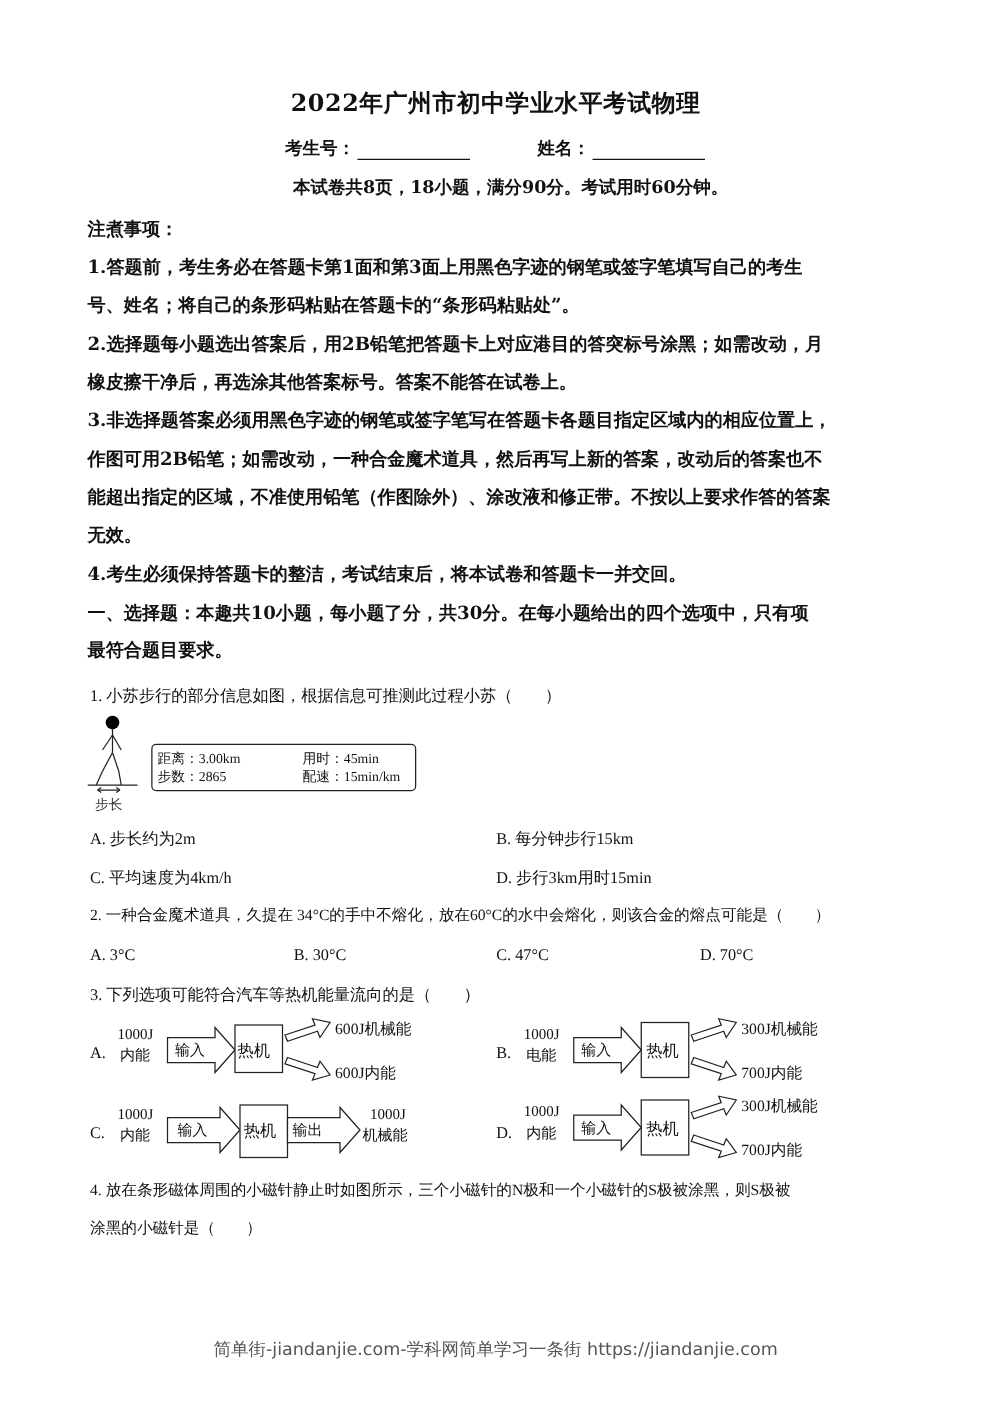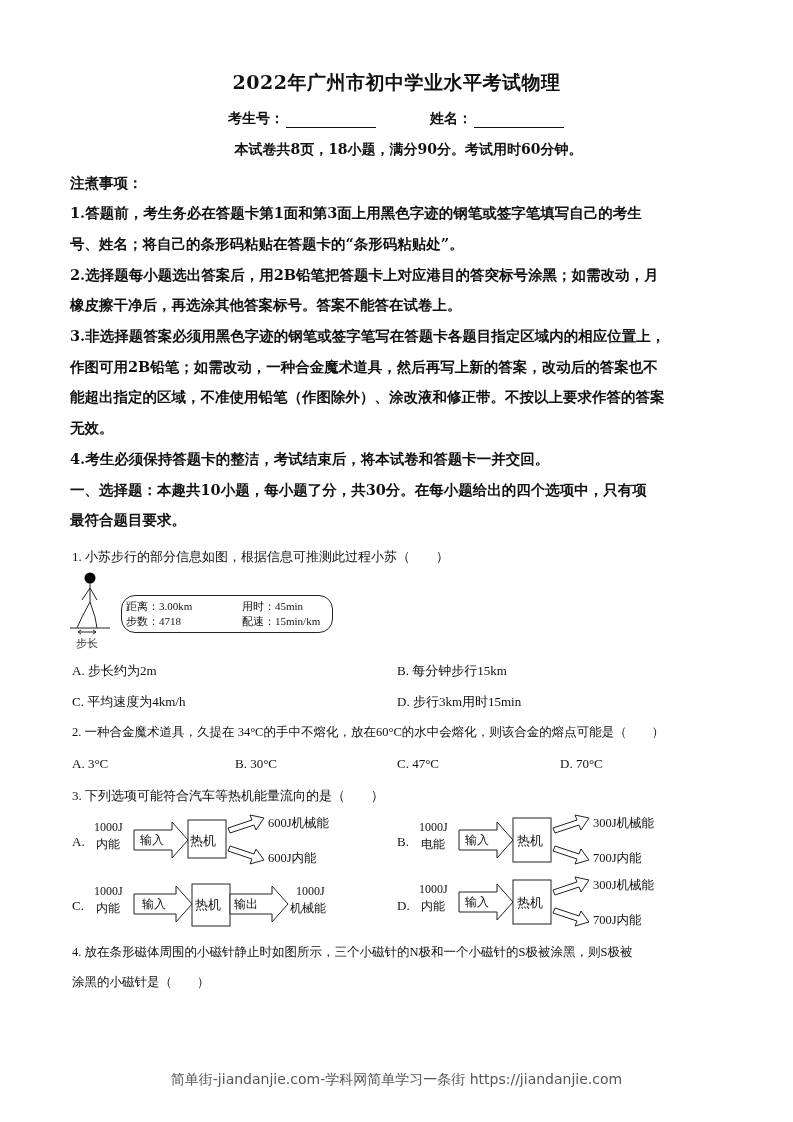"距离：3.00km" .infobox { border-radius: 14px -> 4px }
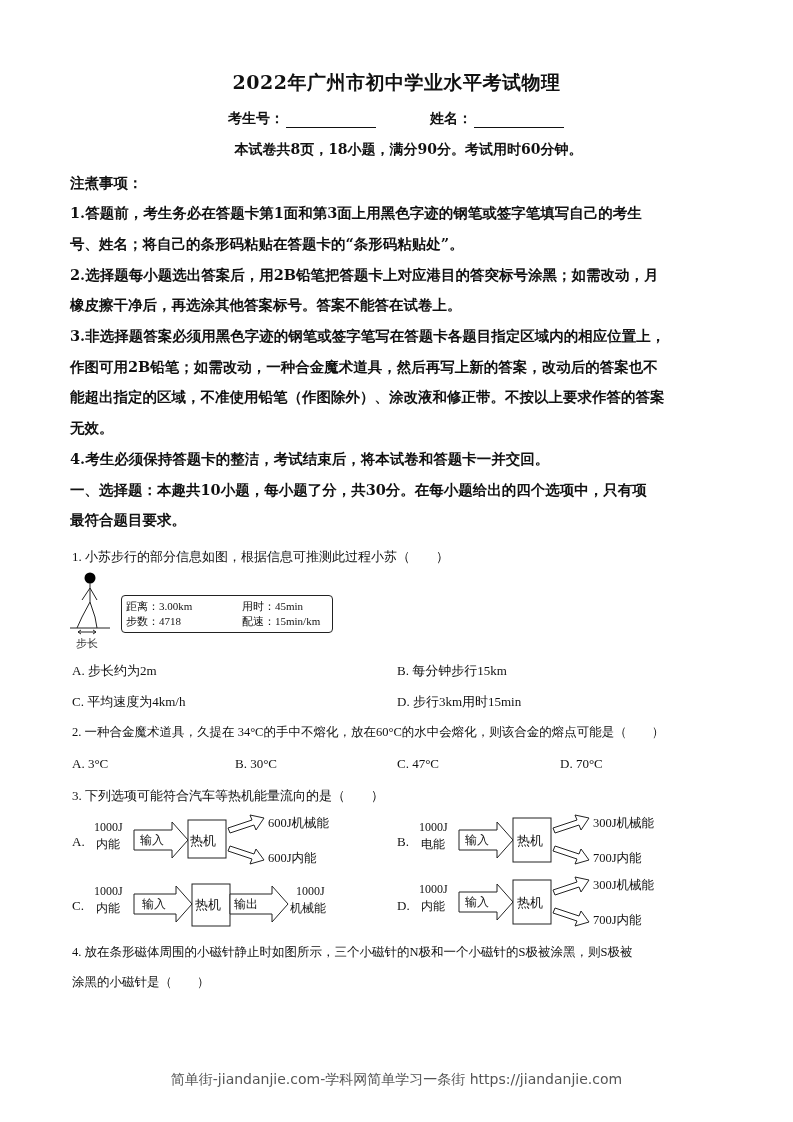"步数：4718" span { text: 4718 -> 2865 }
